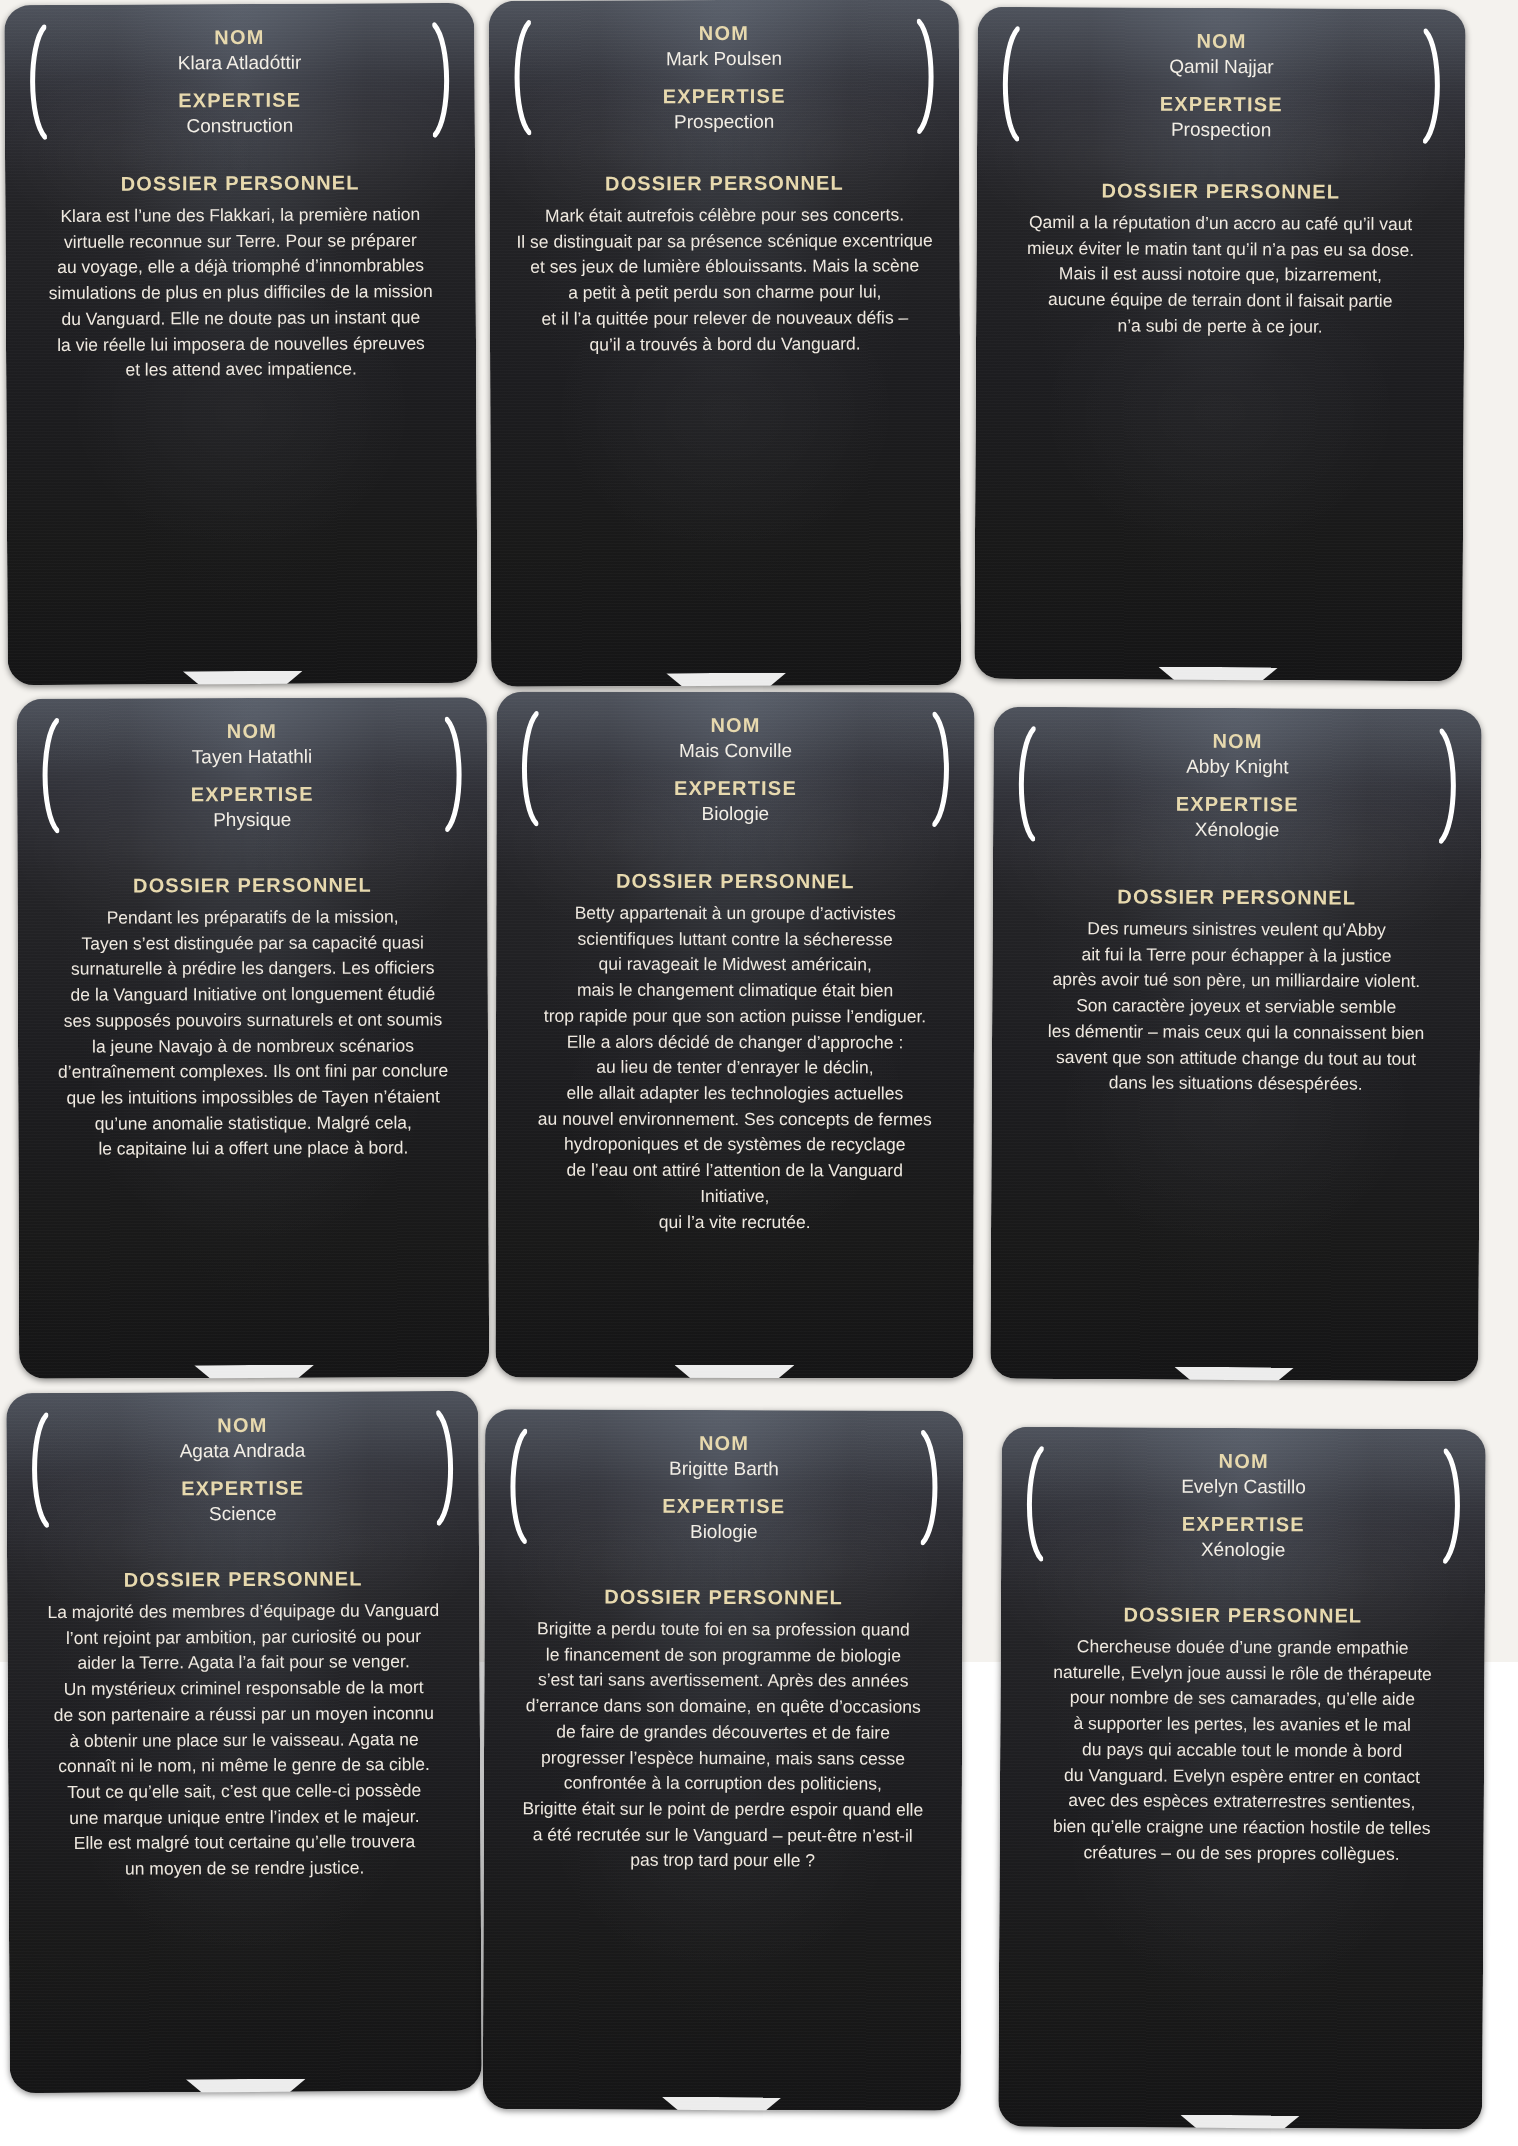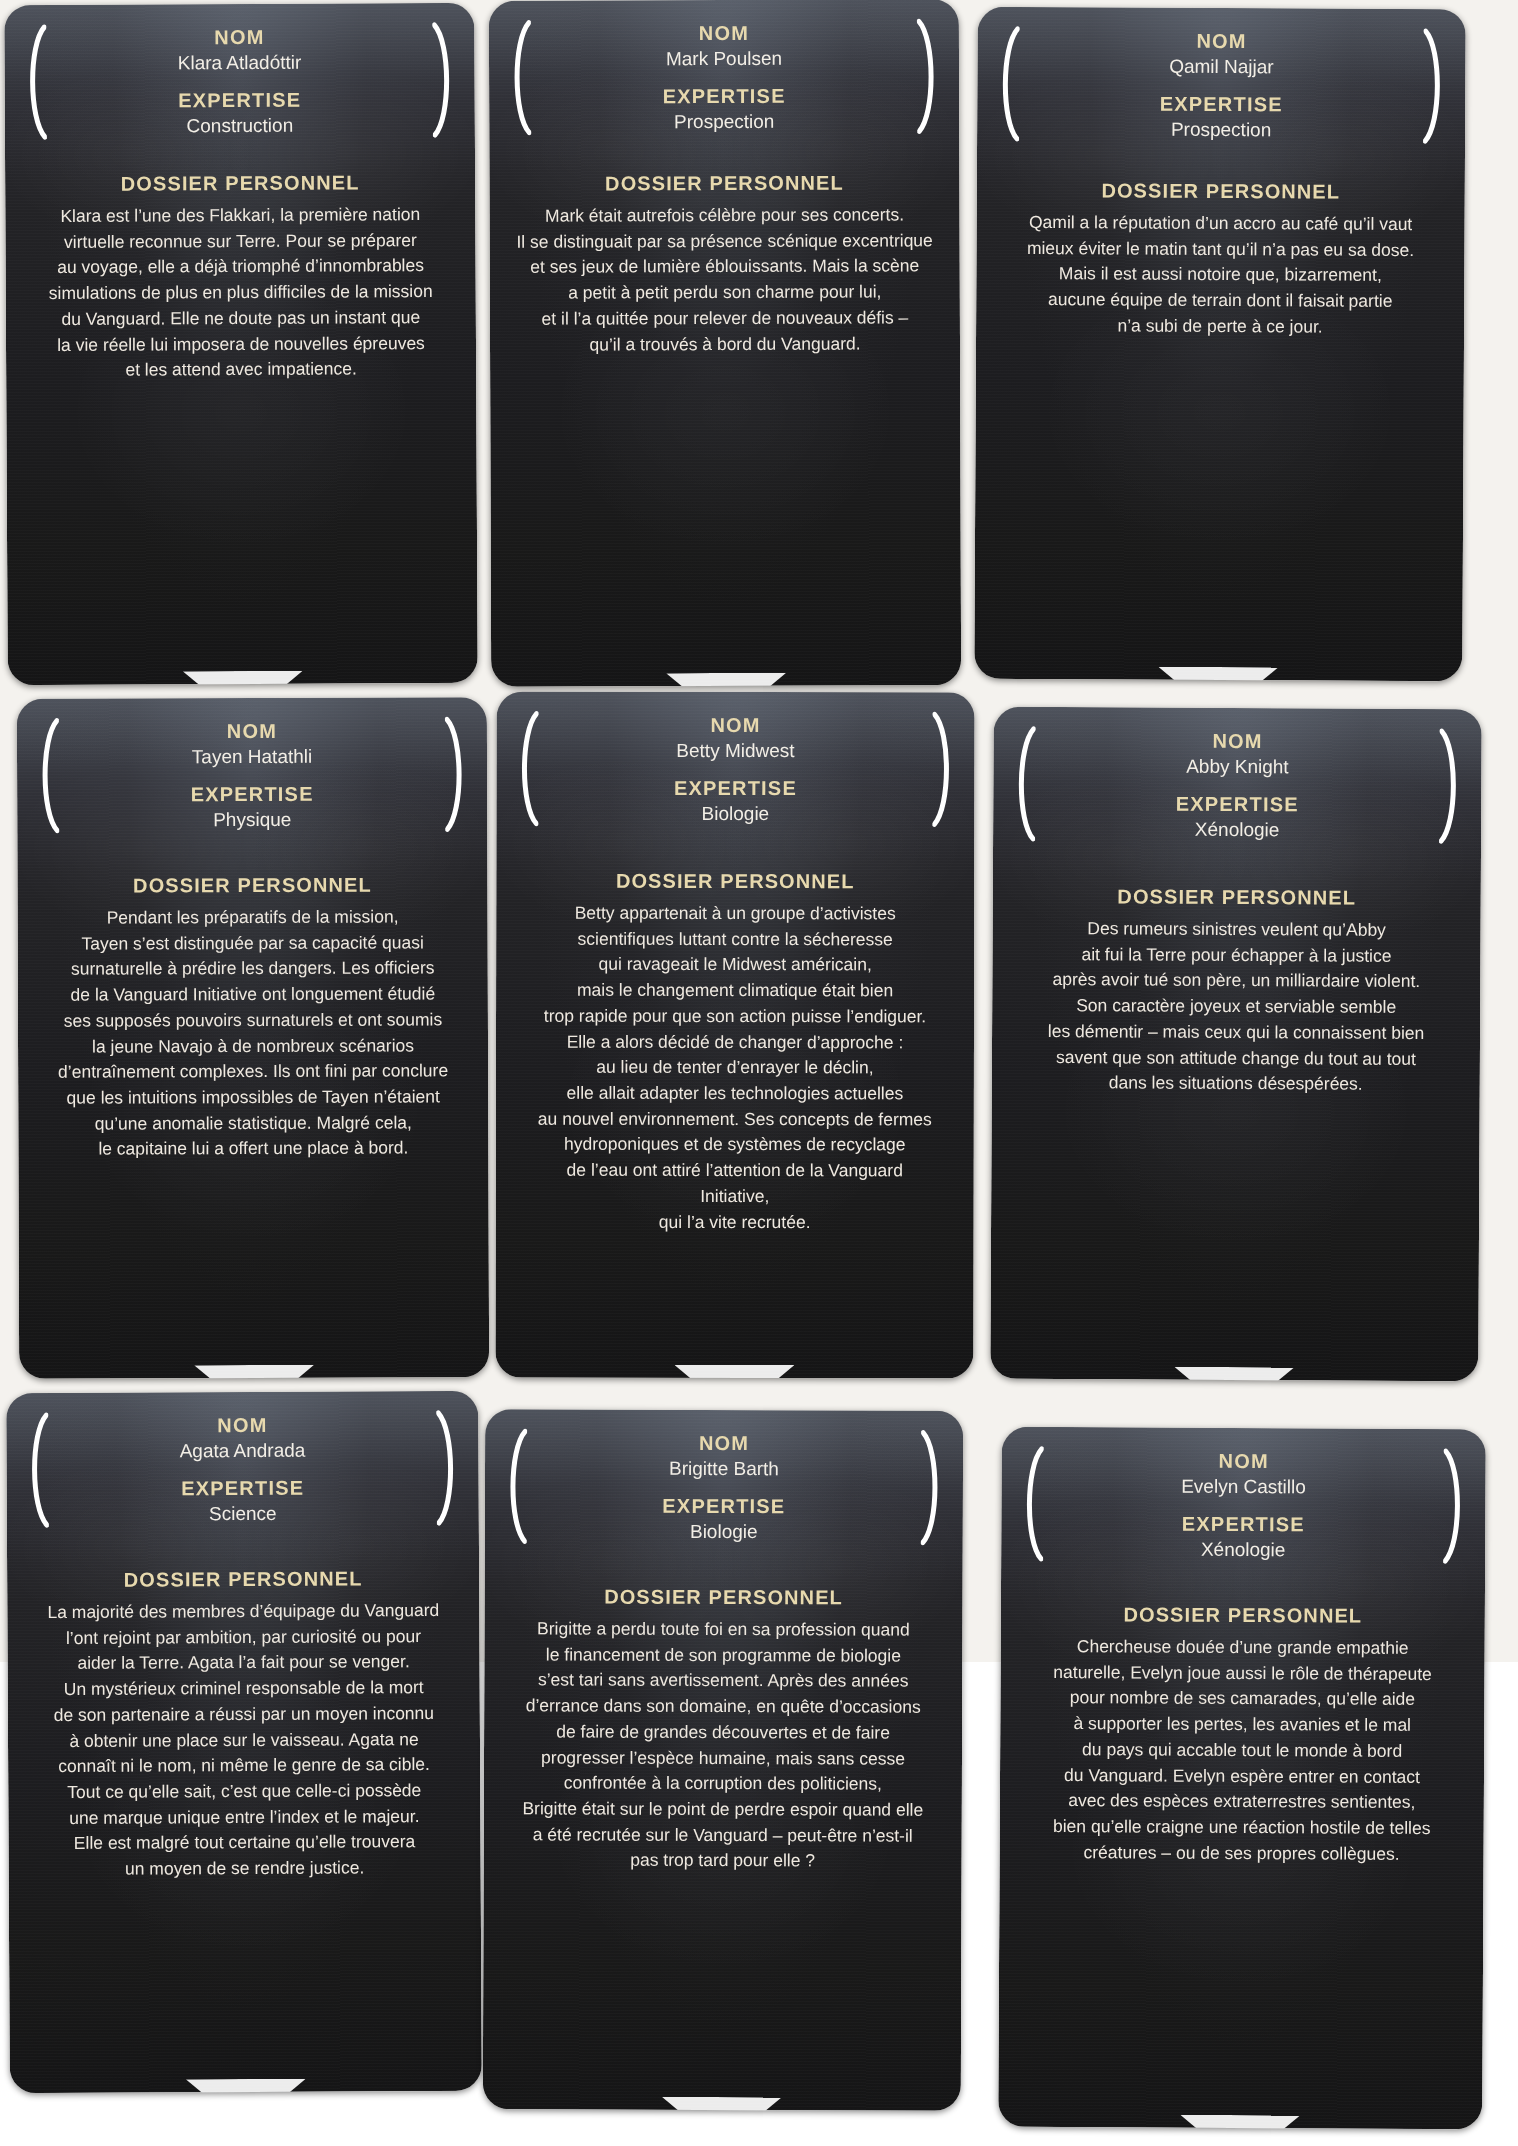"Betty Midwest" div.val { text: Betty Midwest -> Mais Conville }
